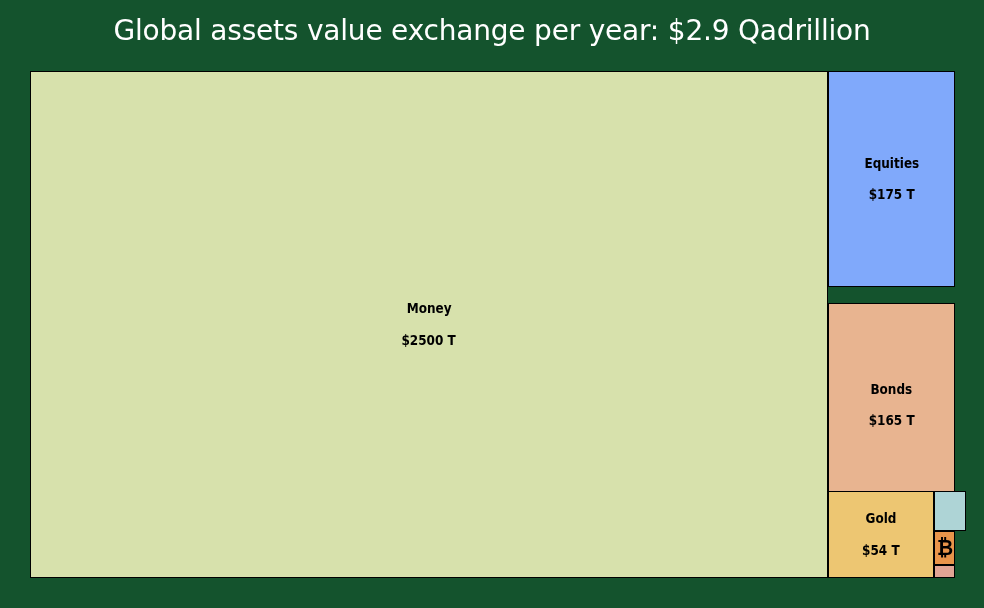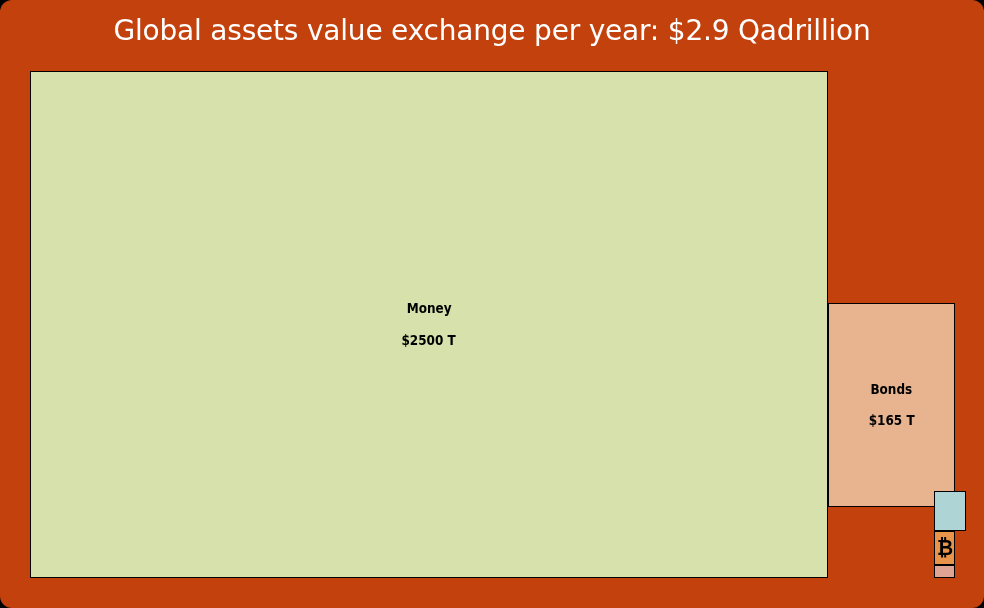"Global assets value exchange per" div { background: #c2410c -> #14532d; border-radius: 12px -> none }
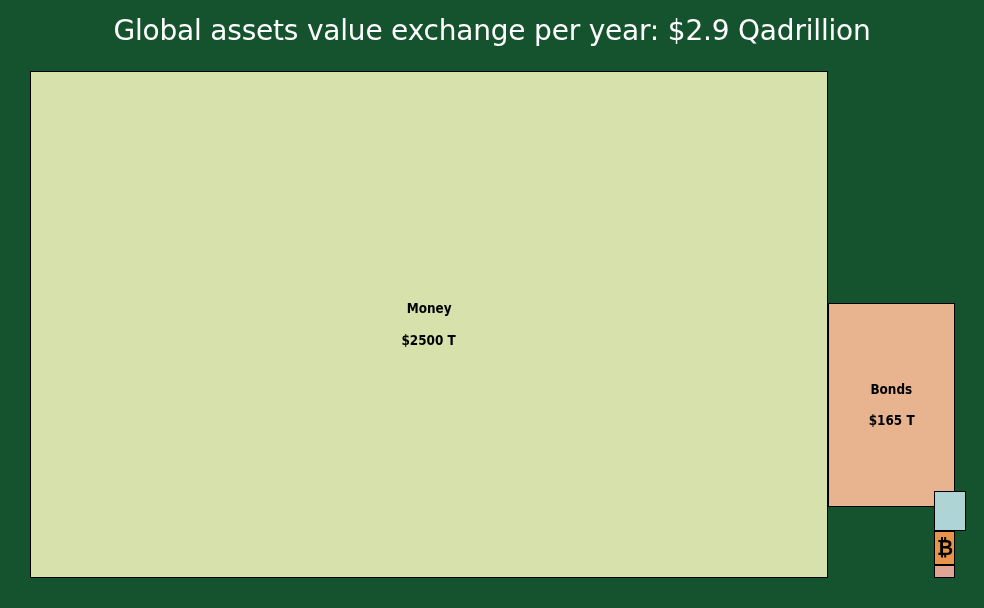"Equities" div.tm-cell { html: none -> <div> <div>Equities</div> <div>$175 T</div> </div> }
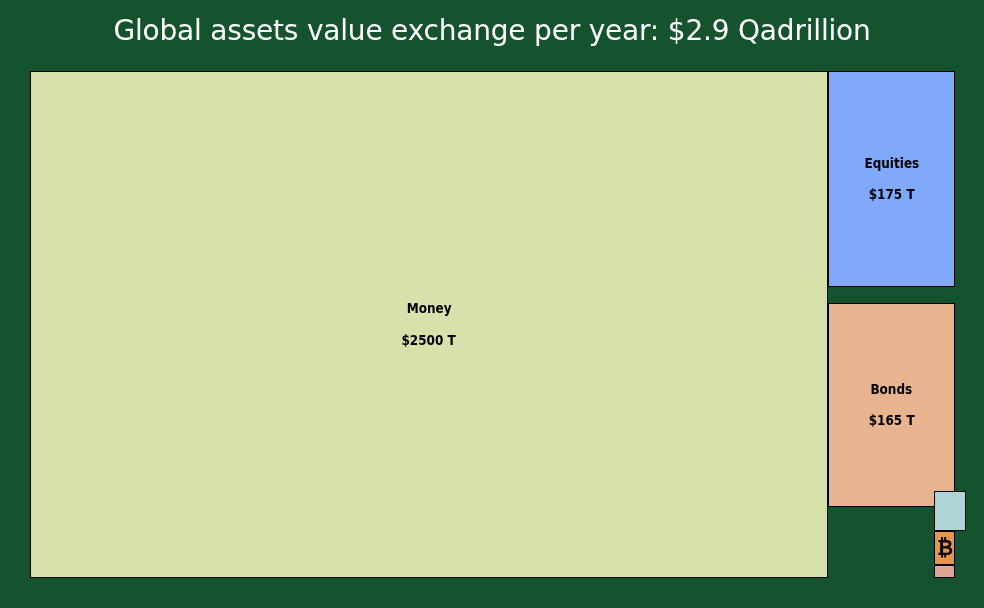"Gold" div.tm-cell { html: none -> <div> <div>Gold</div> <div>$54 T</div> </div> }
